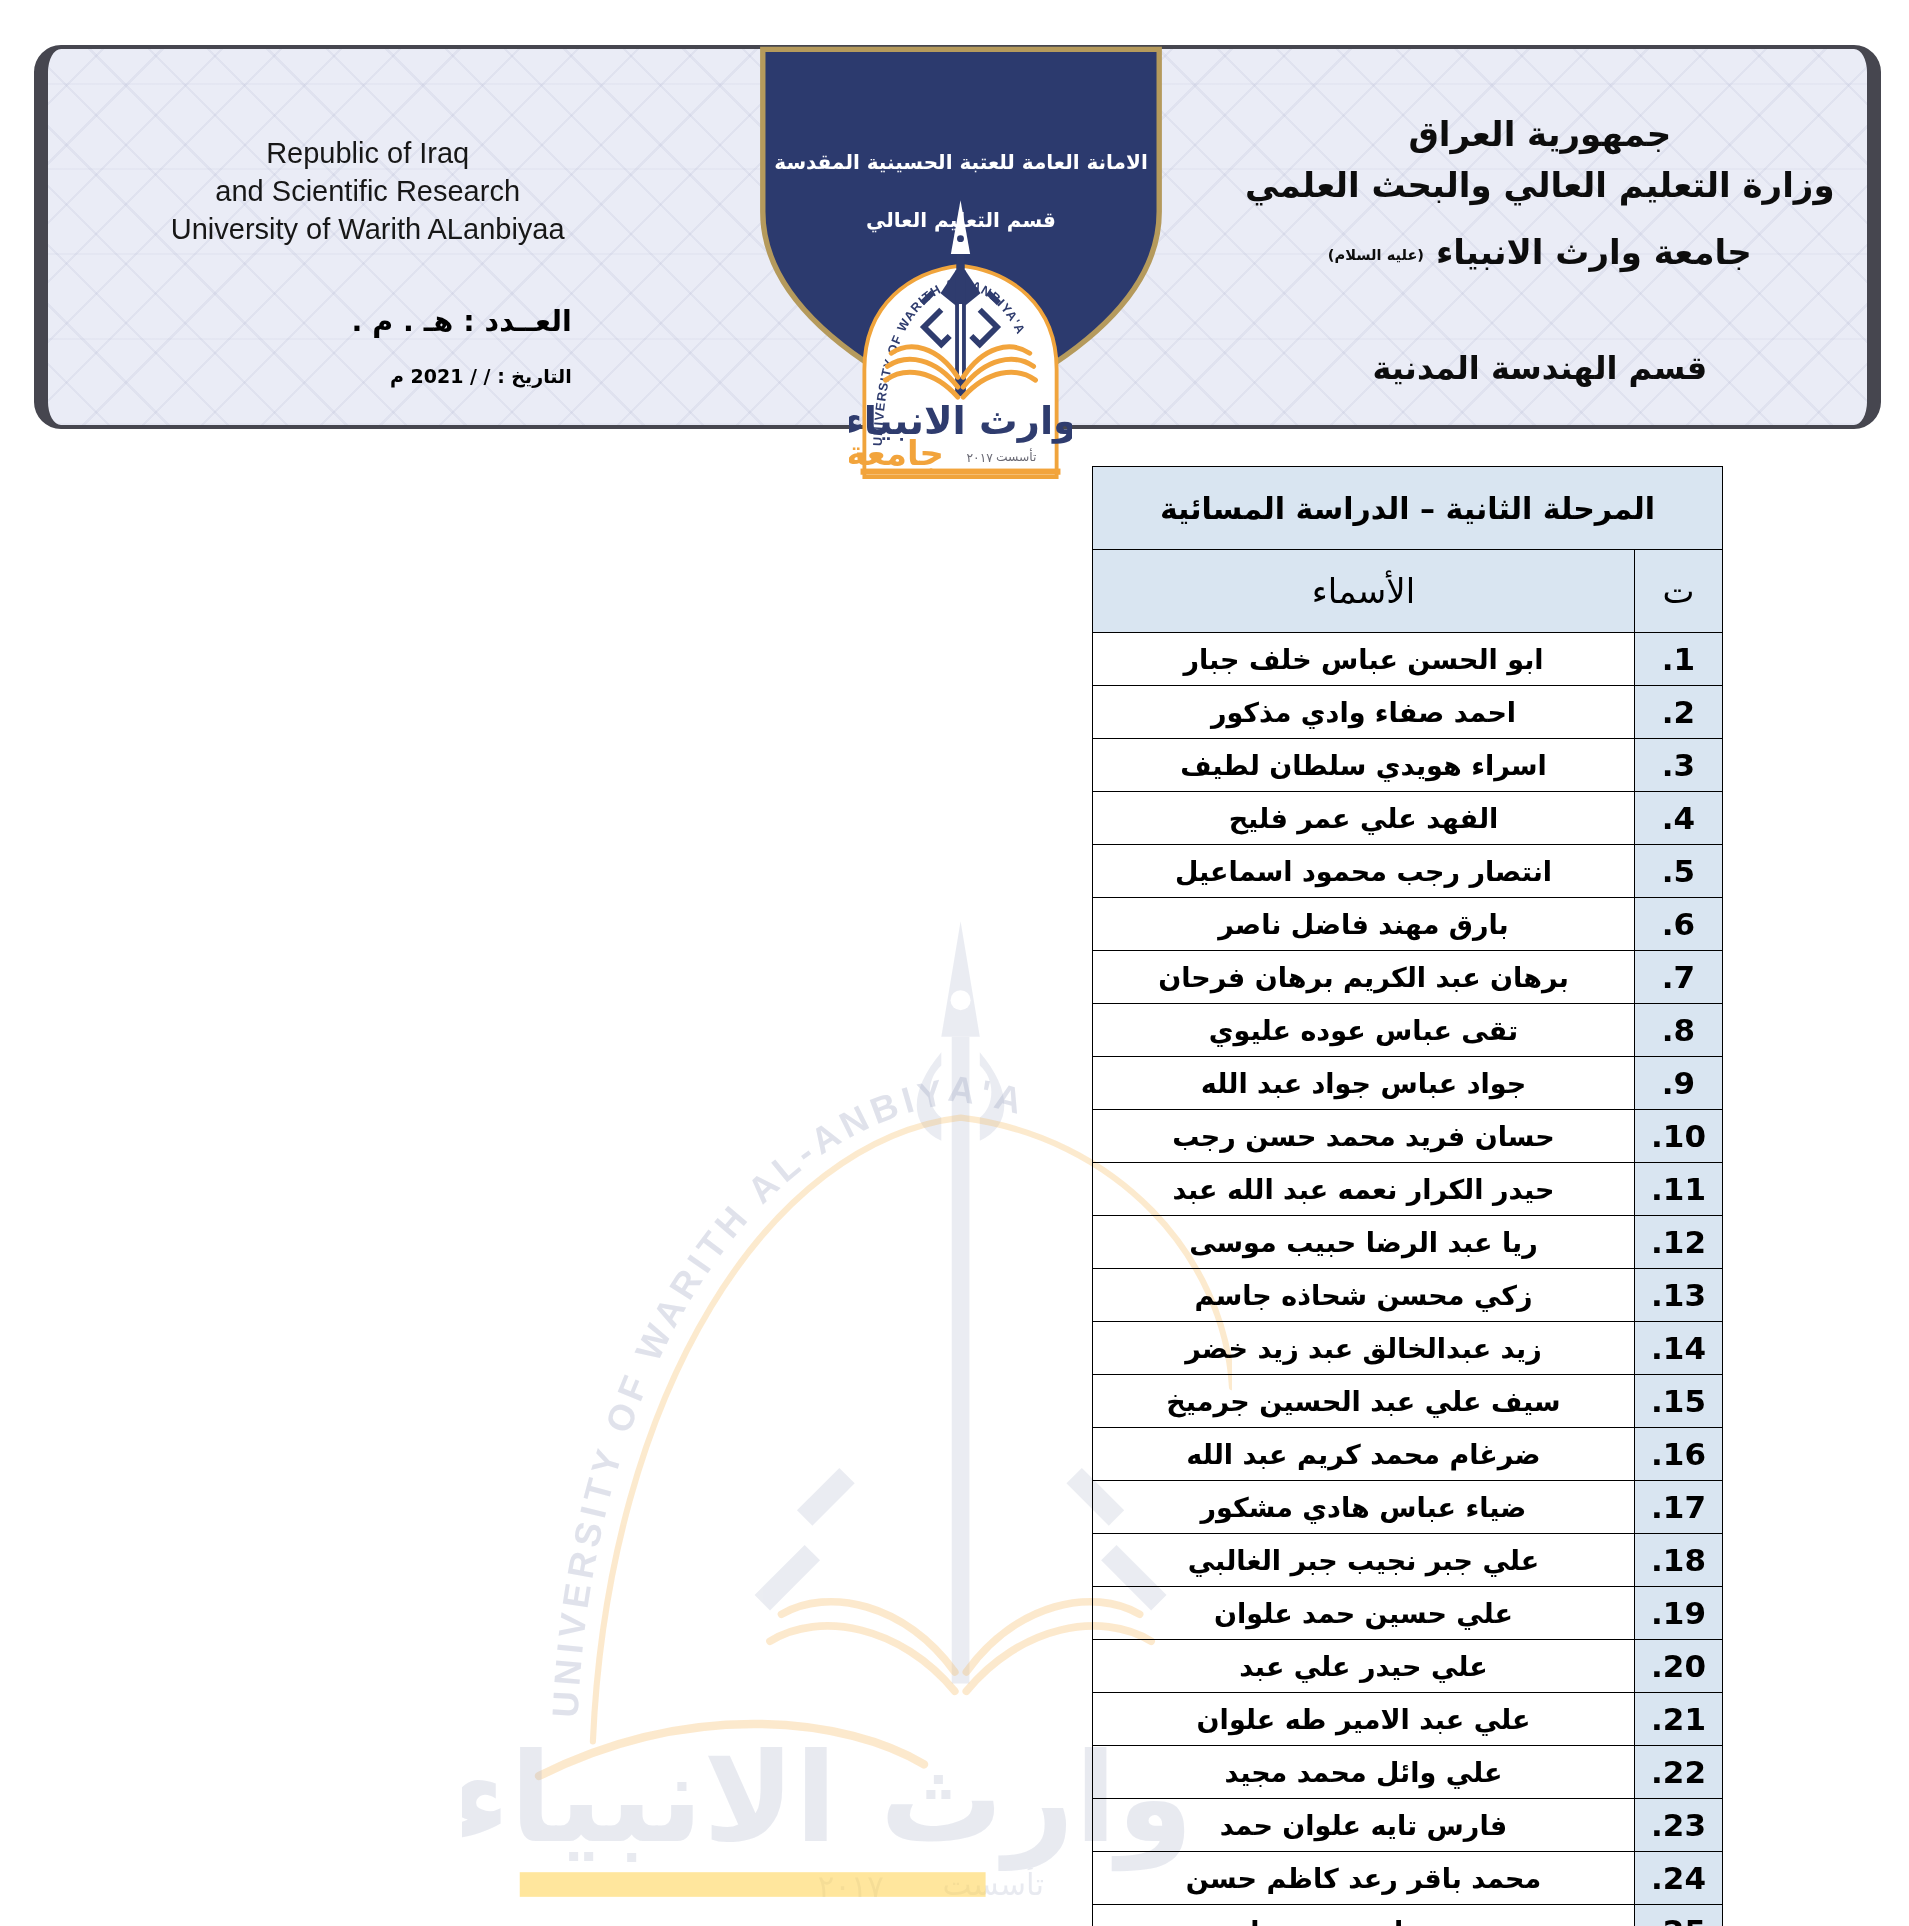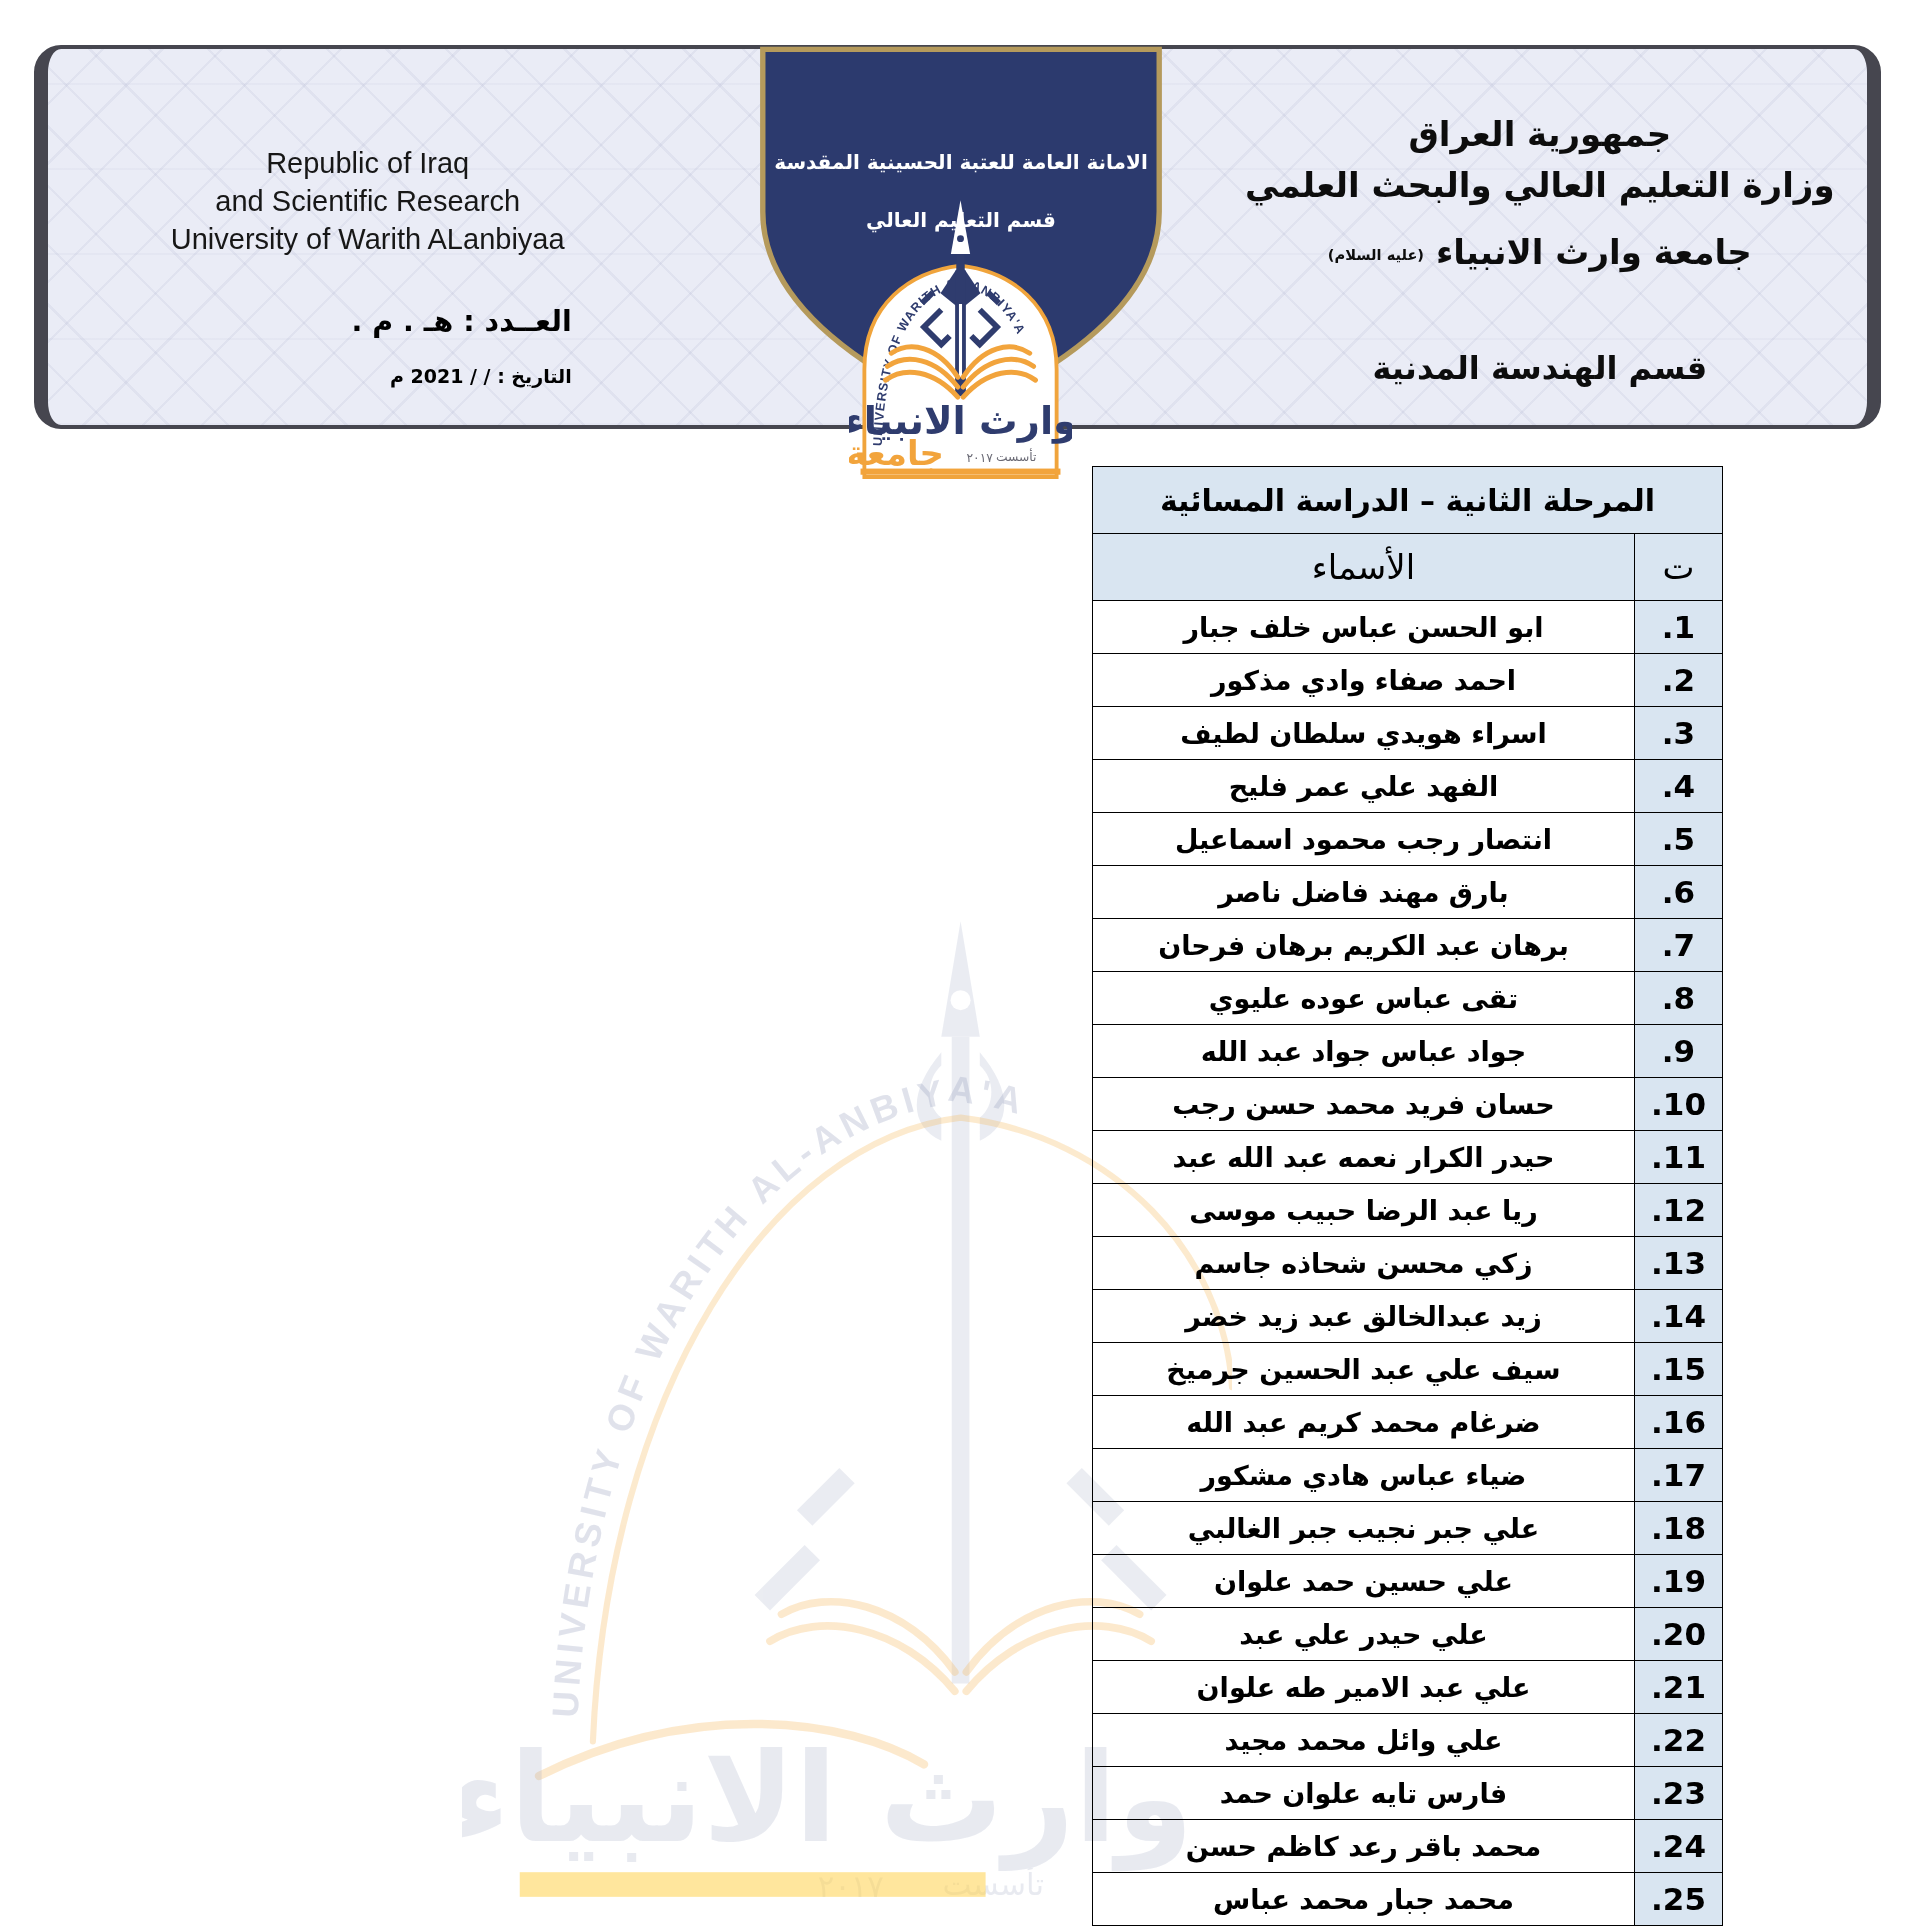"Republic of Iraq" .lh-left { top: 95px -> 85px }
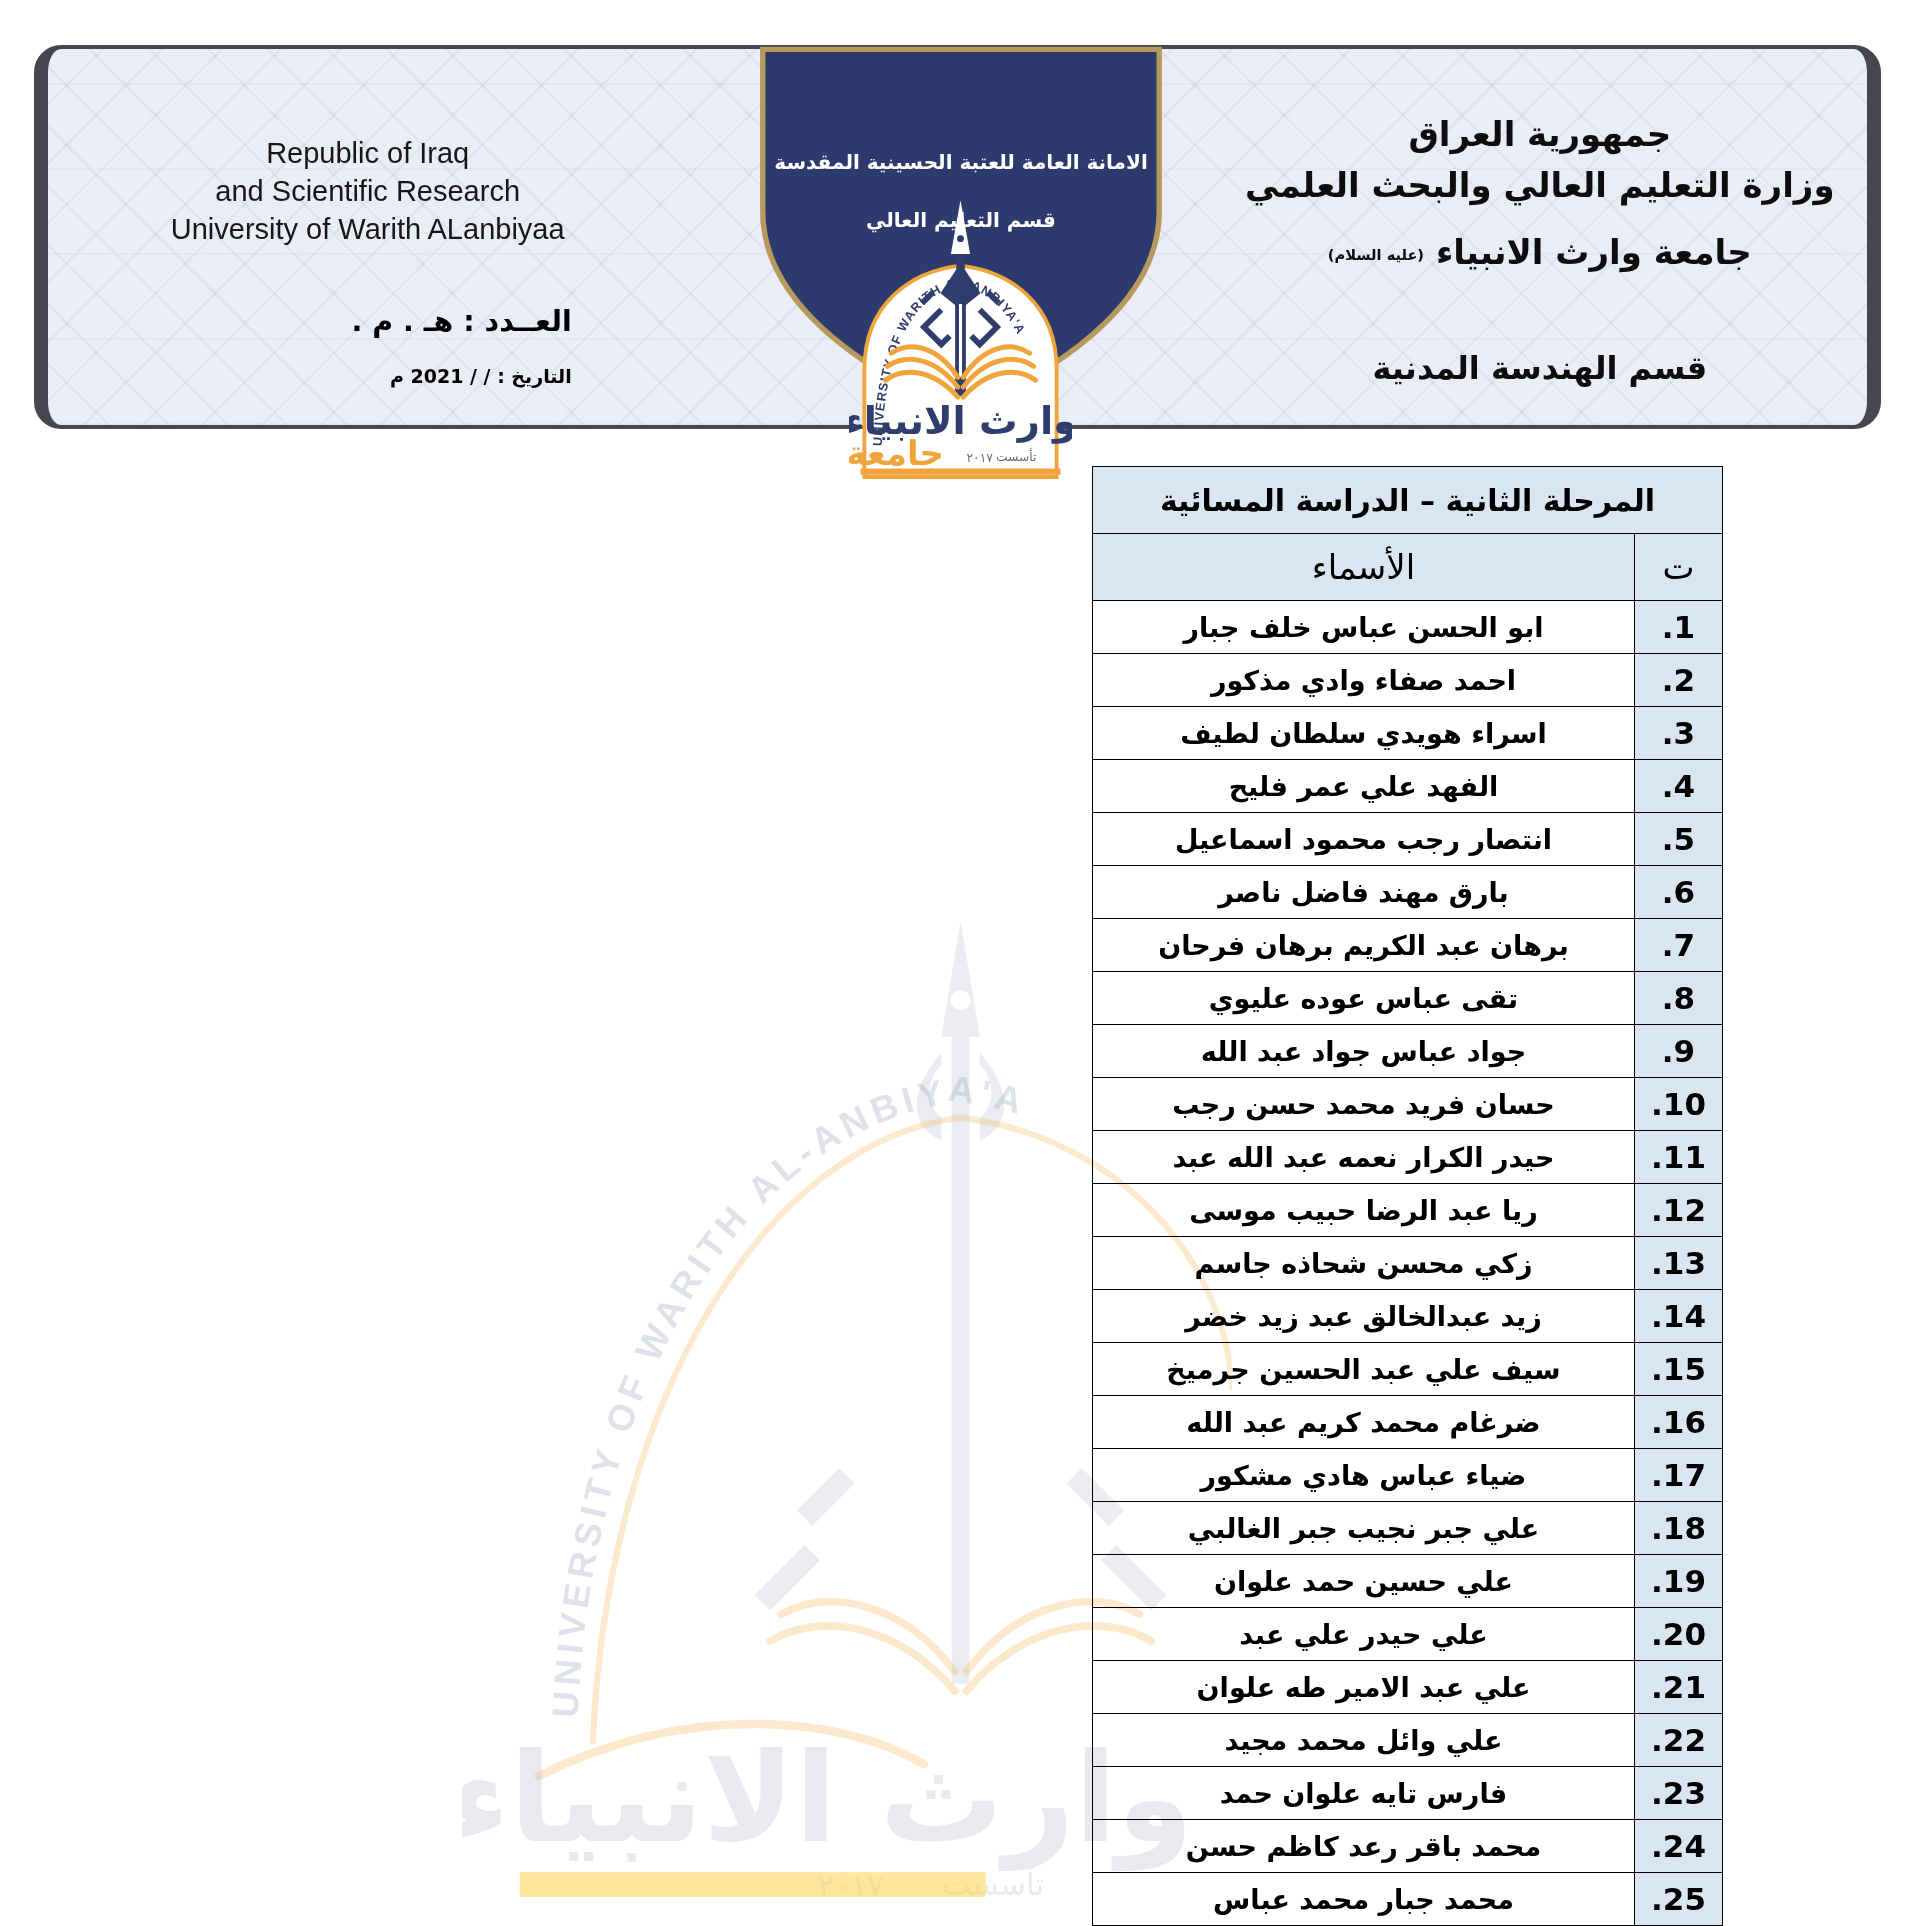"المرحلة الثانية – الدراسة المسائية" table.students th,table.students td { padding: 0 -> 8px }
